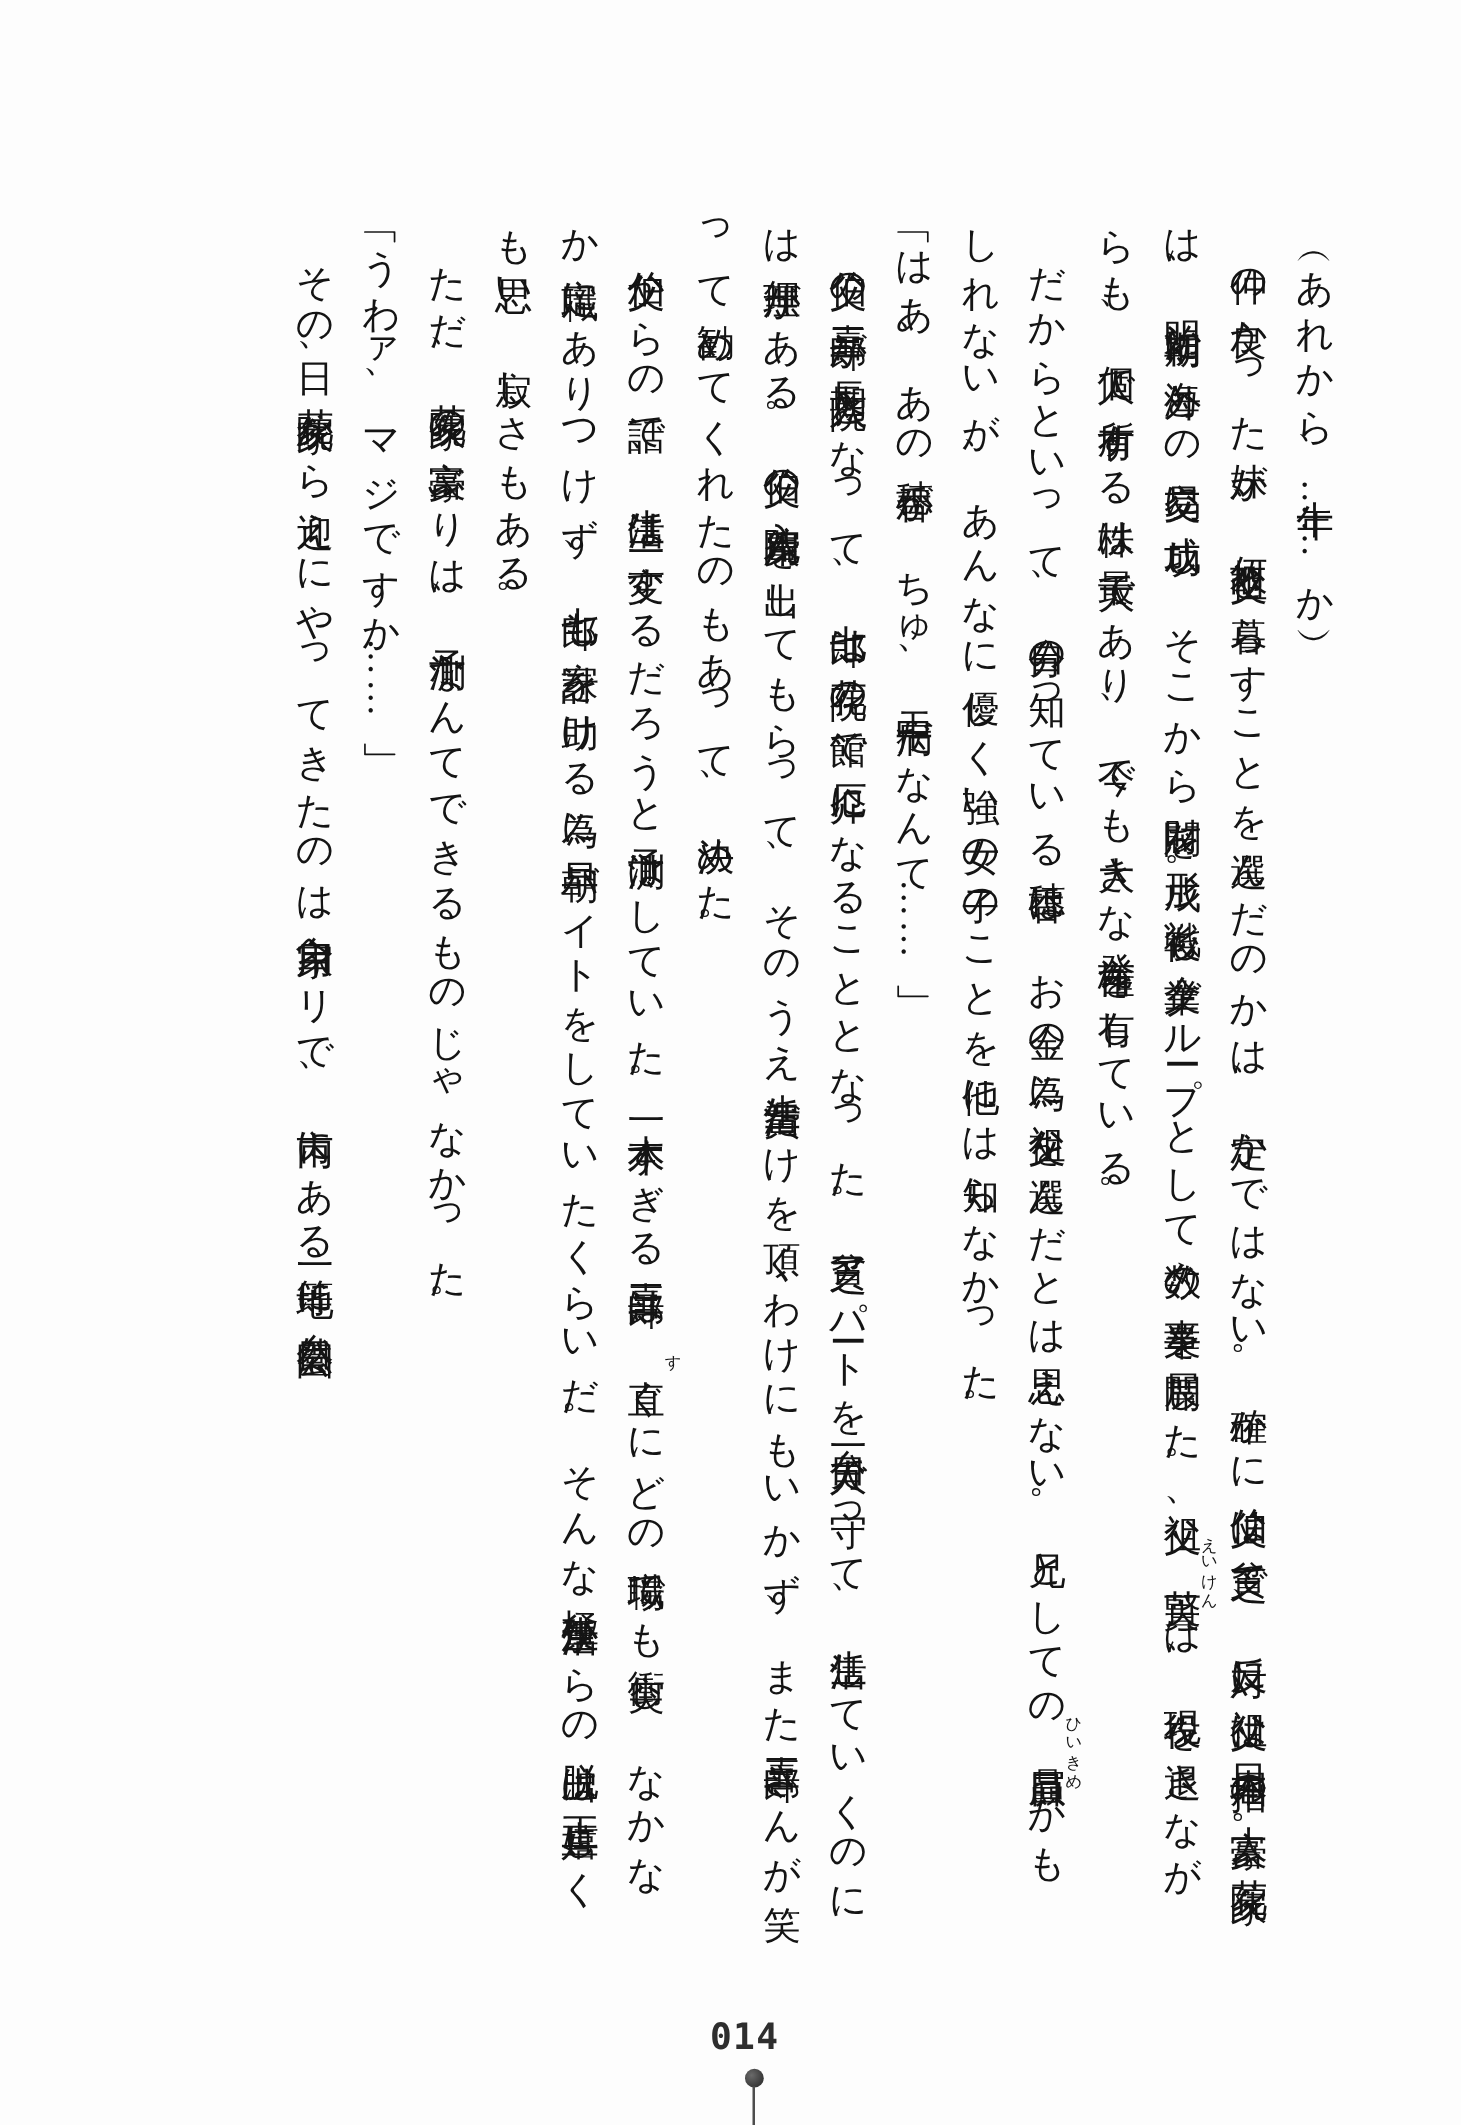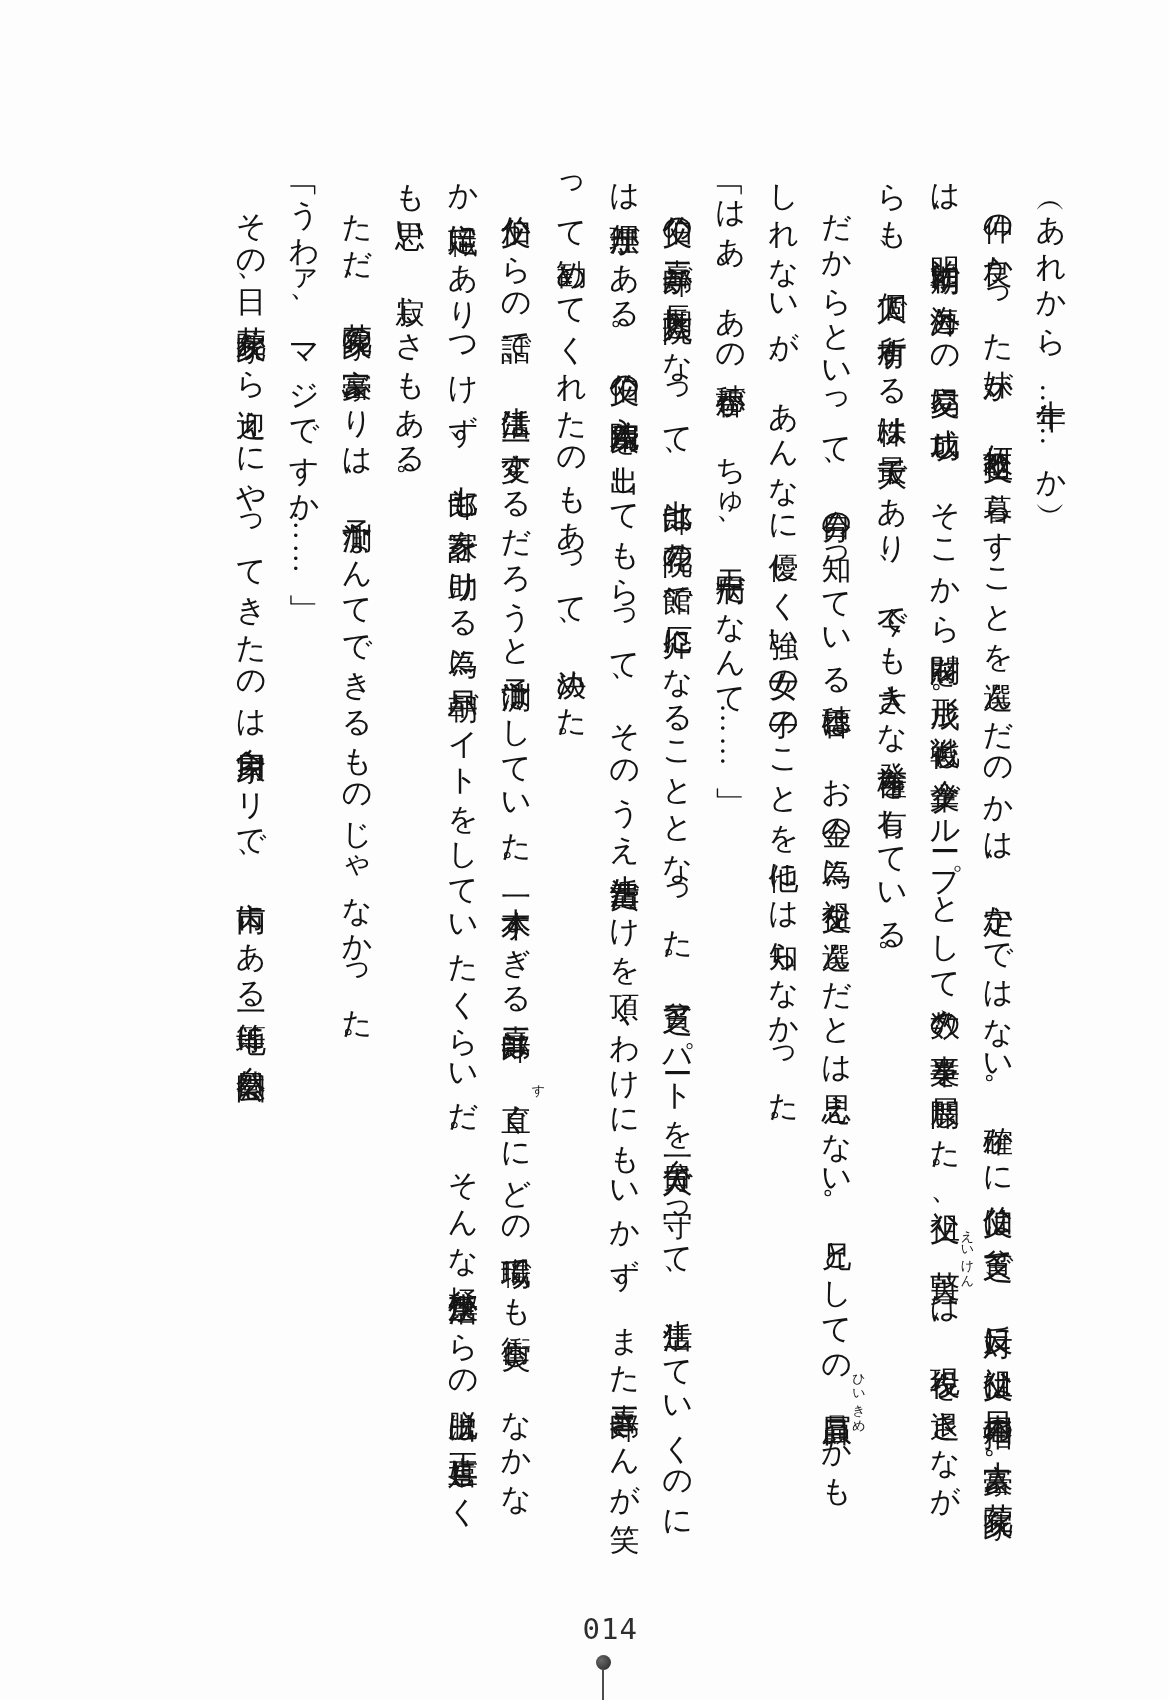"014" .page-number { font-weight: 400 -> 700; text-align: right -> left }
